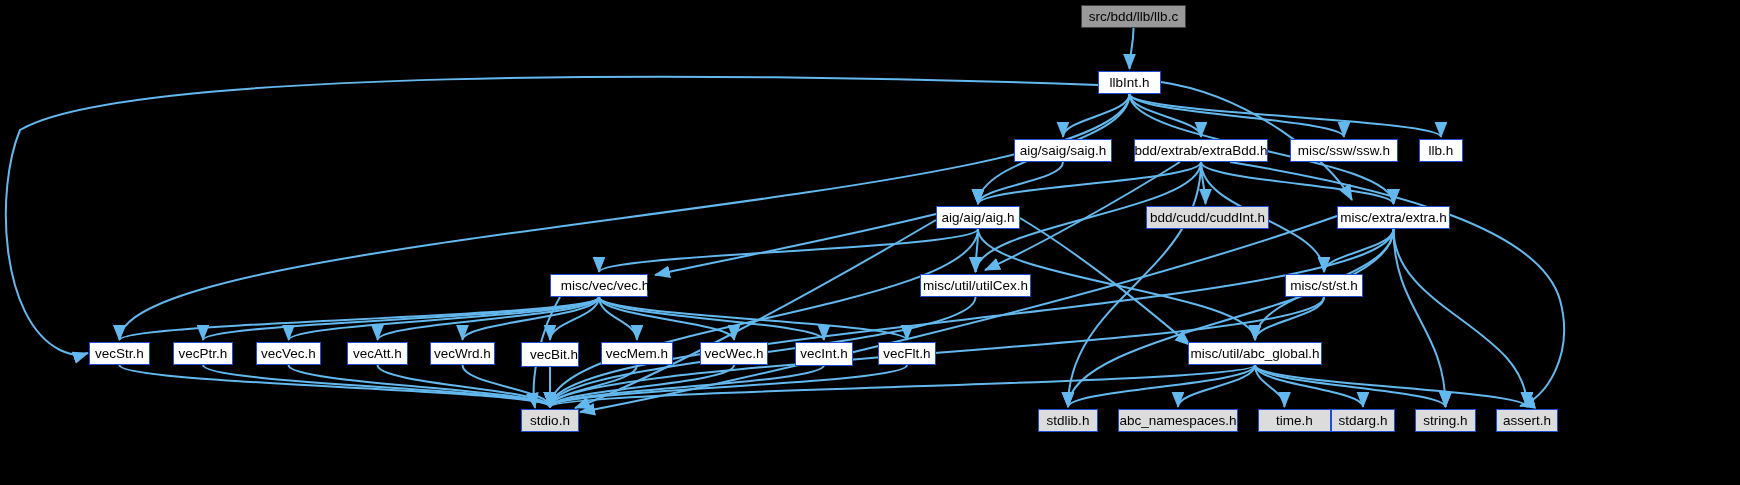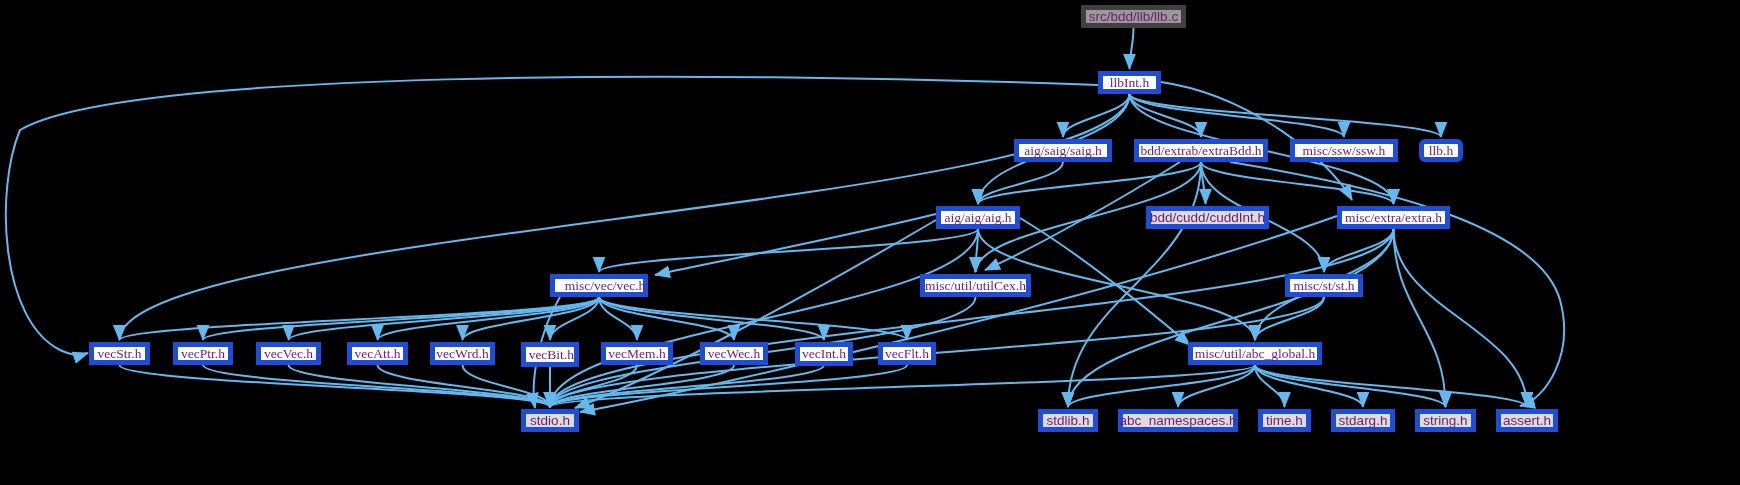"src/bdd/llb/llb.c" .node { border: 5px solid #1d4ed8 -> 1px solid #1d4ed8; color: #701a75 -> #000000 }
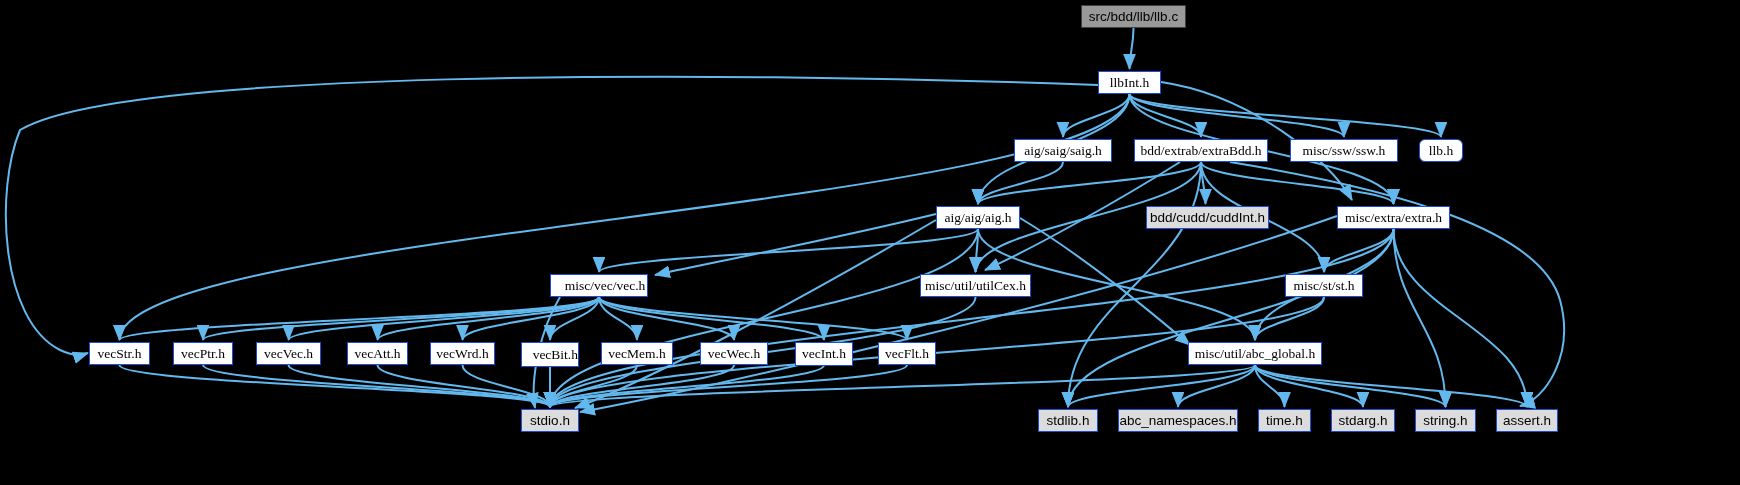"llbInt.h" .node.white { font-family: Liberation Serif, serif -> none }
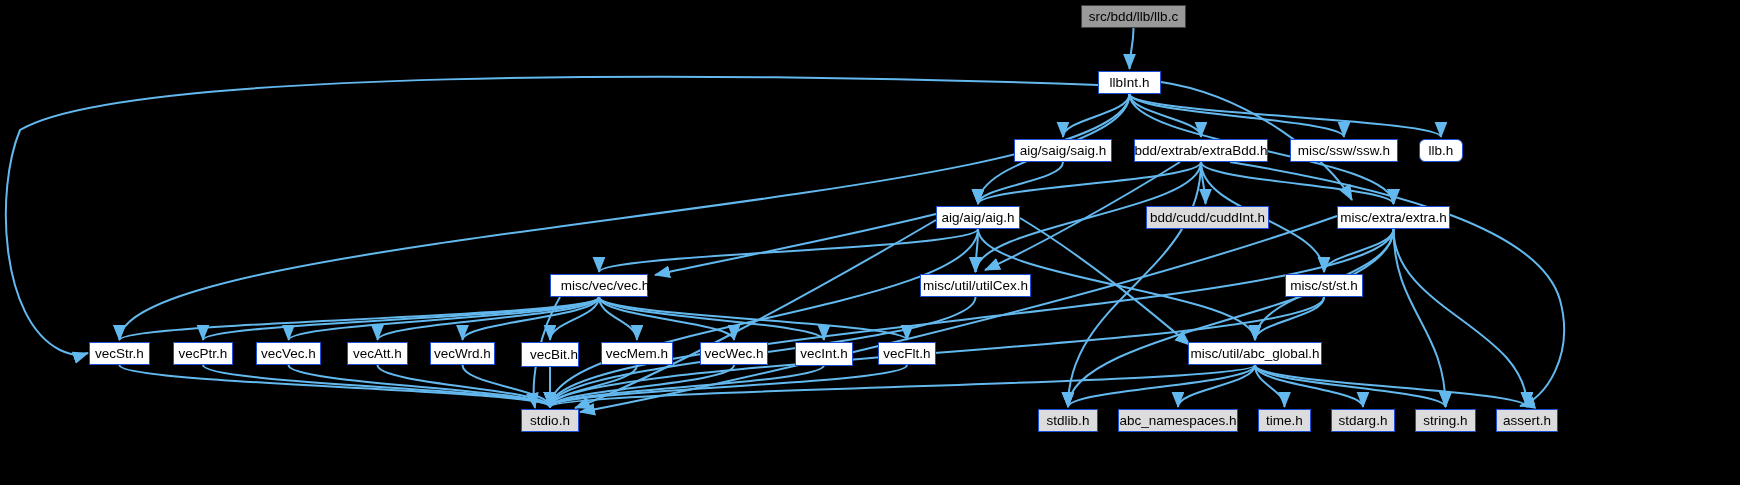"llb.h" div.node { border-radius: 6px -> none }
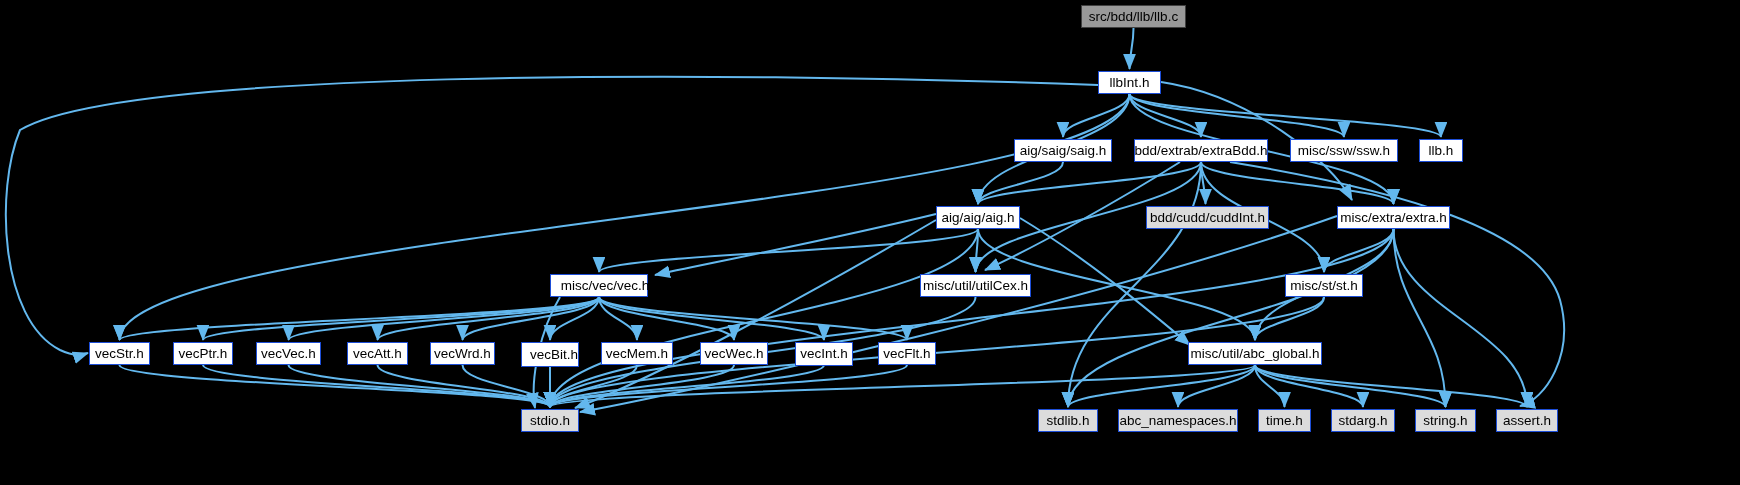"time.h" div.node { width: 53px -> 73px }
